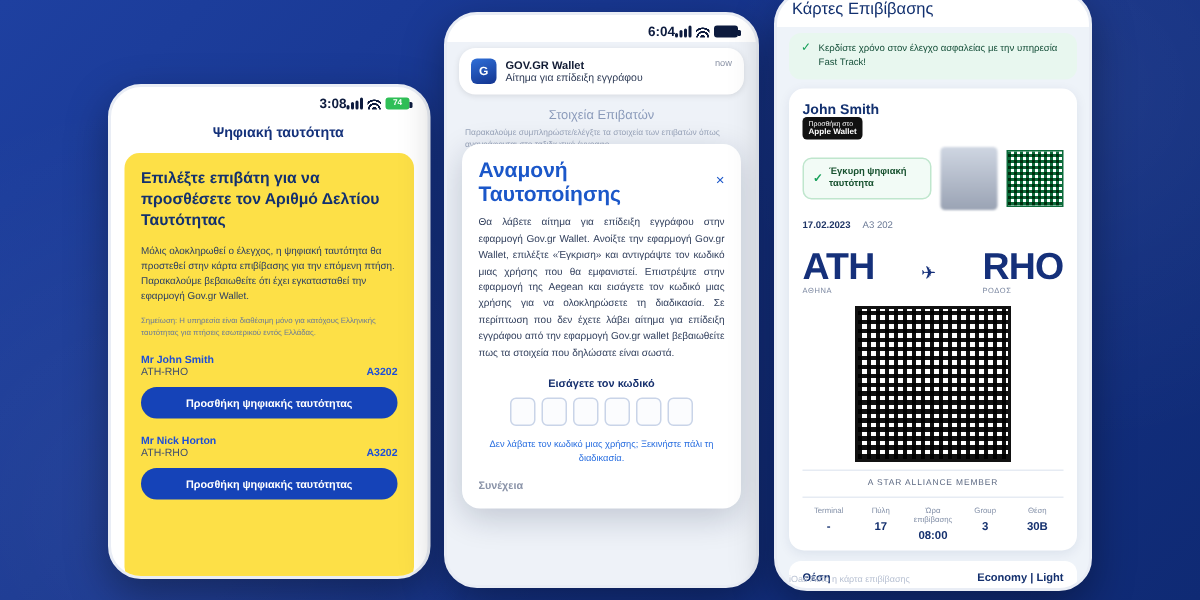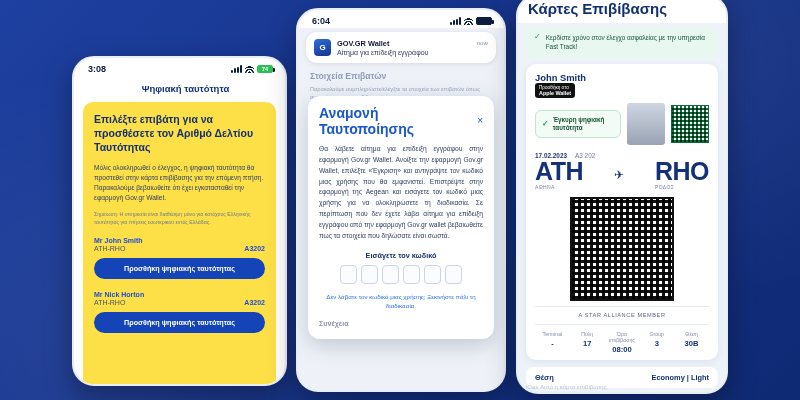"Κάρτες Επιβίβασης" .p3title { font-size: 15px -> 11px; font-weight: bold -> normal }
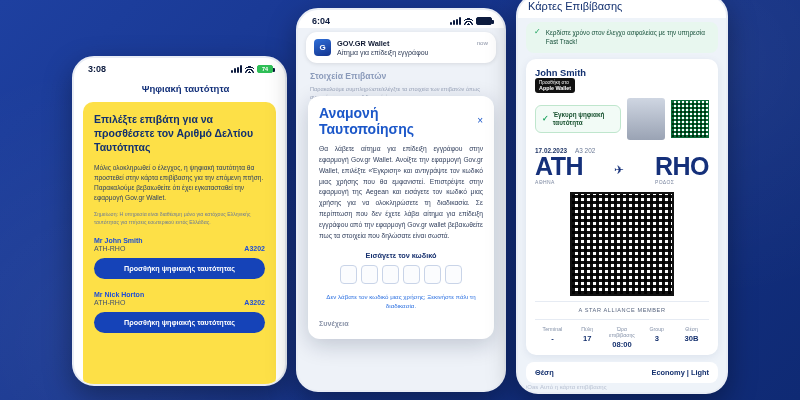"6:04" .statusbar { justify-content: space-between -> flex-end }
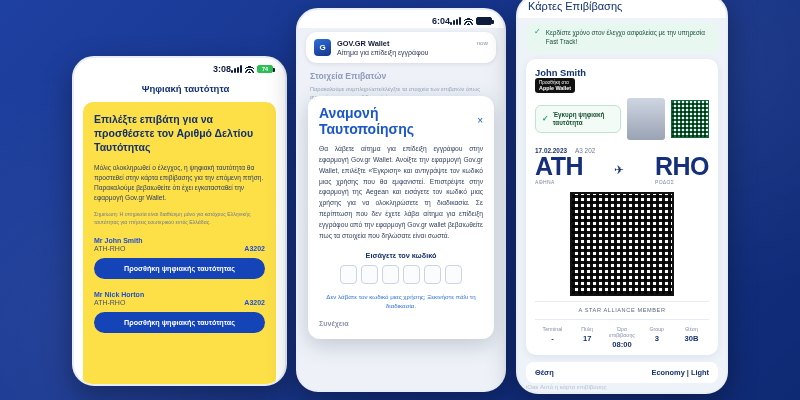"Στοιχεία Επιβατών" .subhdr { font-weight: bold -> normal; text-align: none -> center }
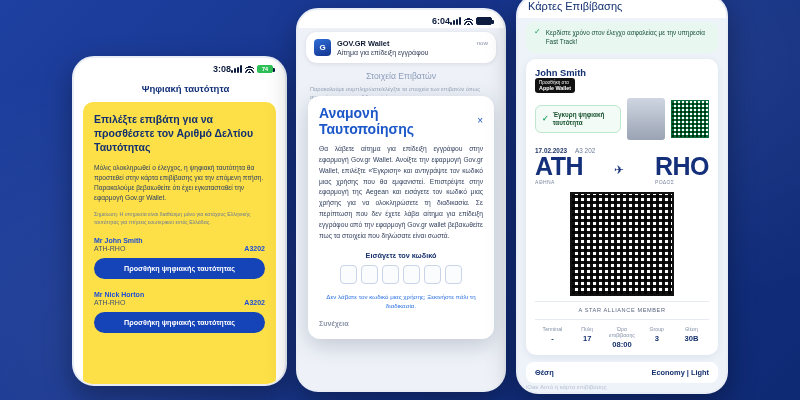"ATH" .route { margin-top: 0 -> 12px }
